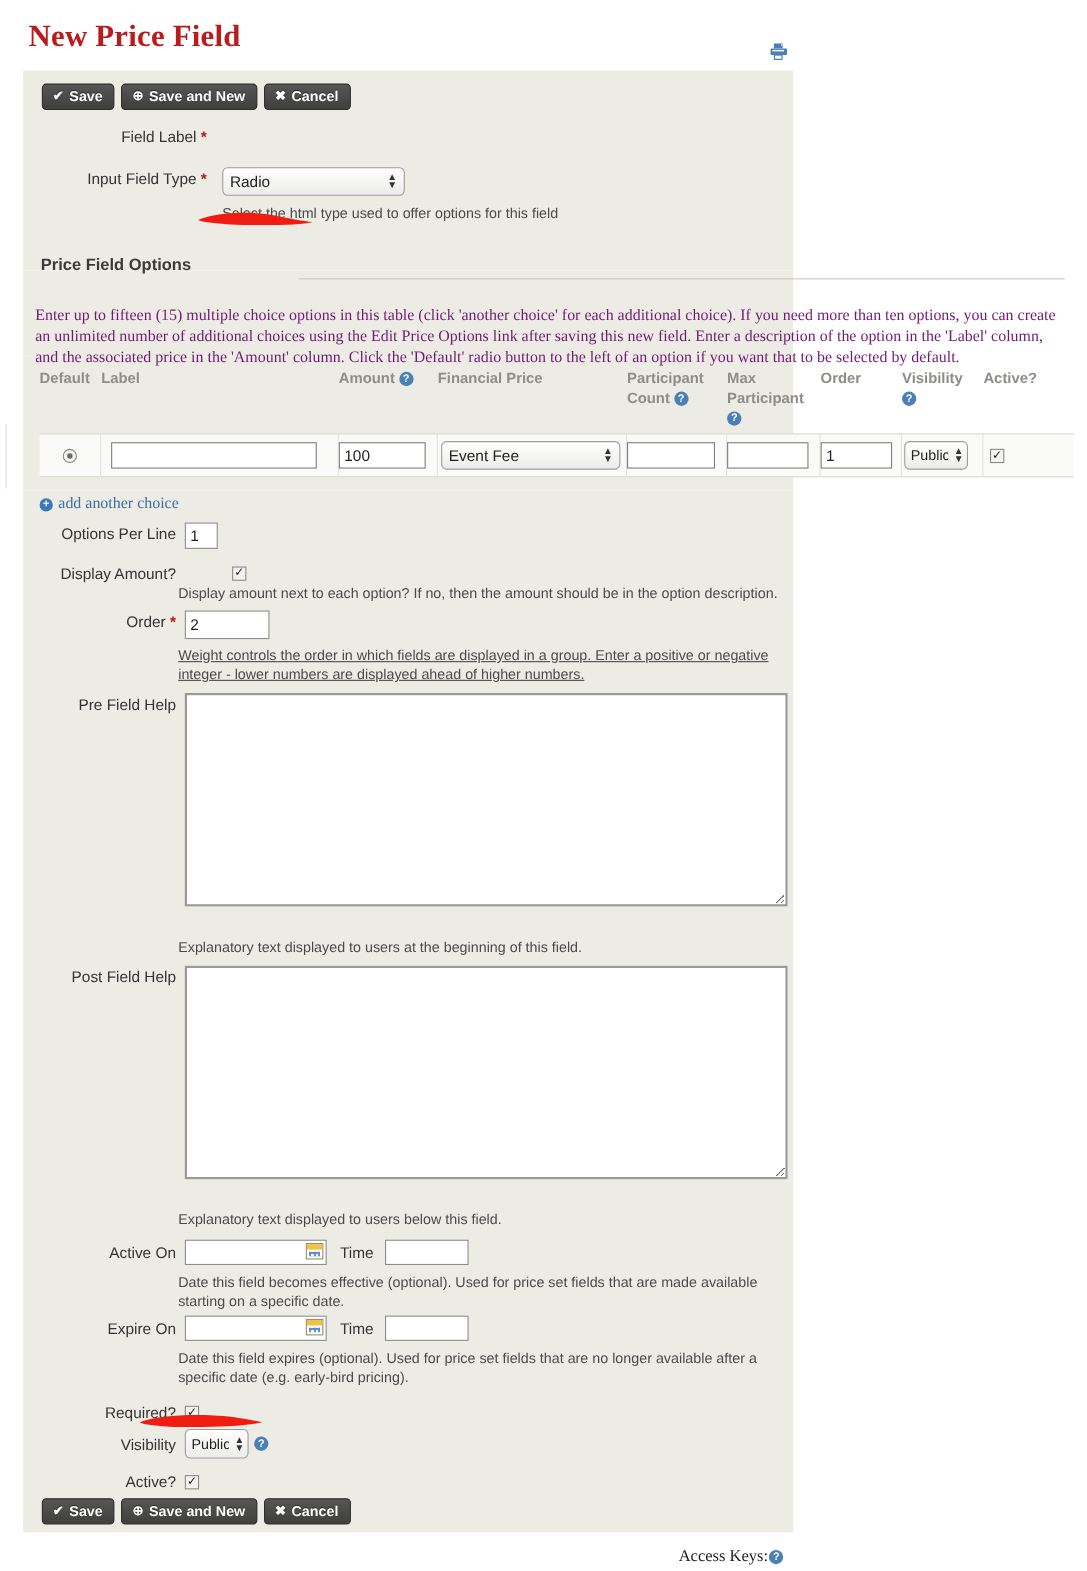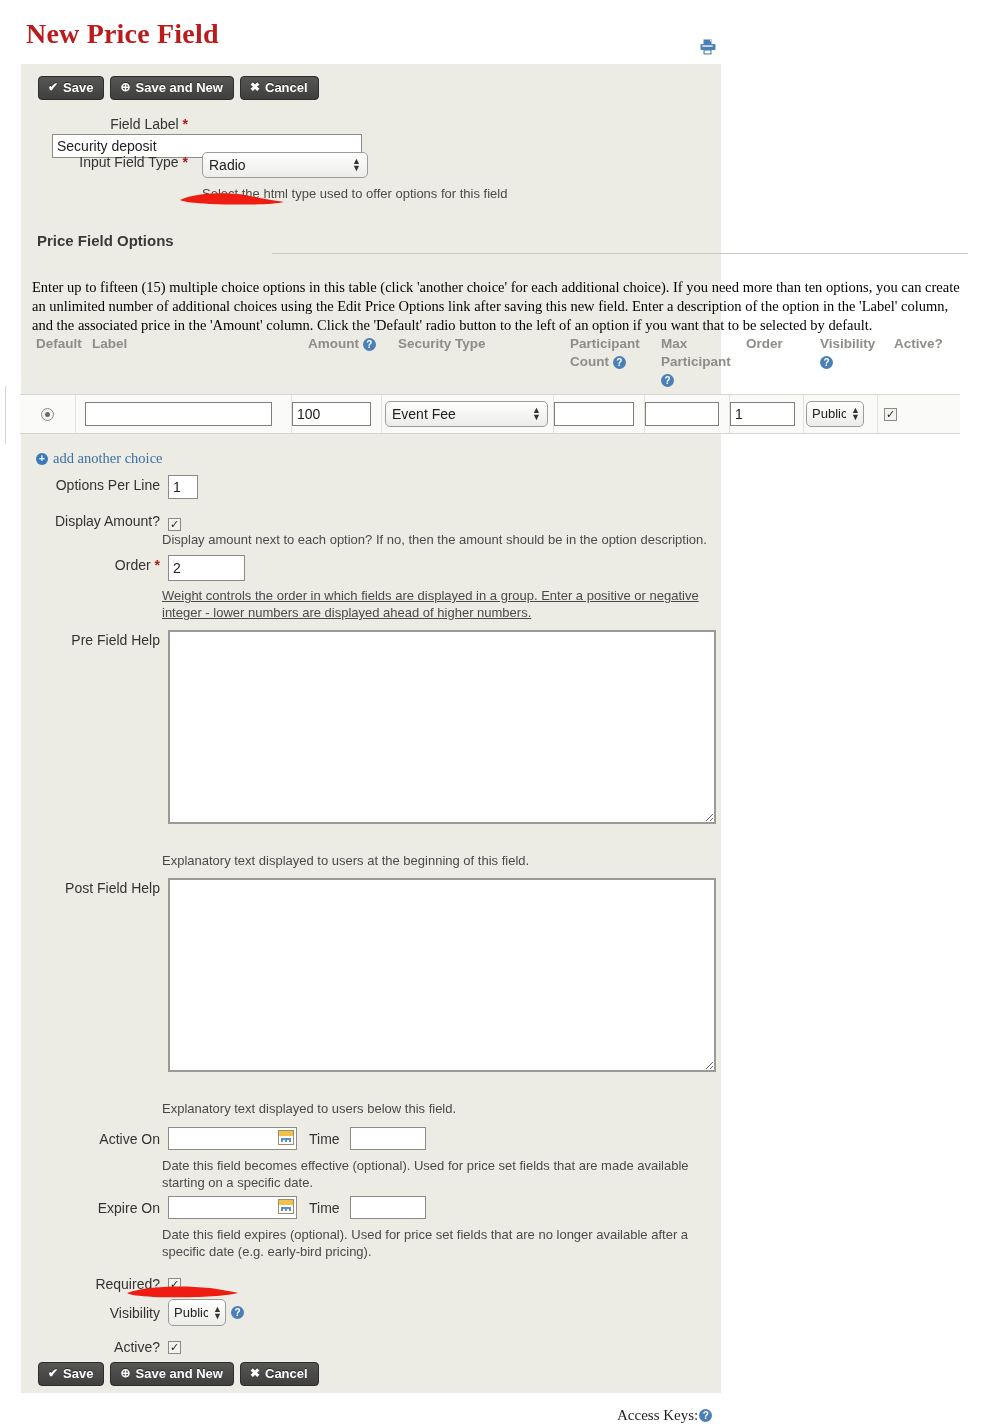"Security deposit" input.txt { html: <input> -> none }
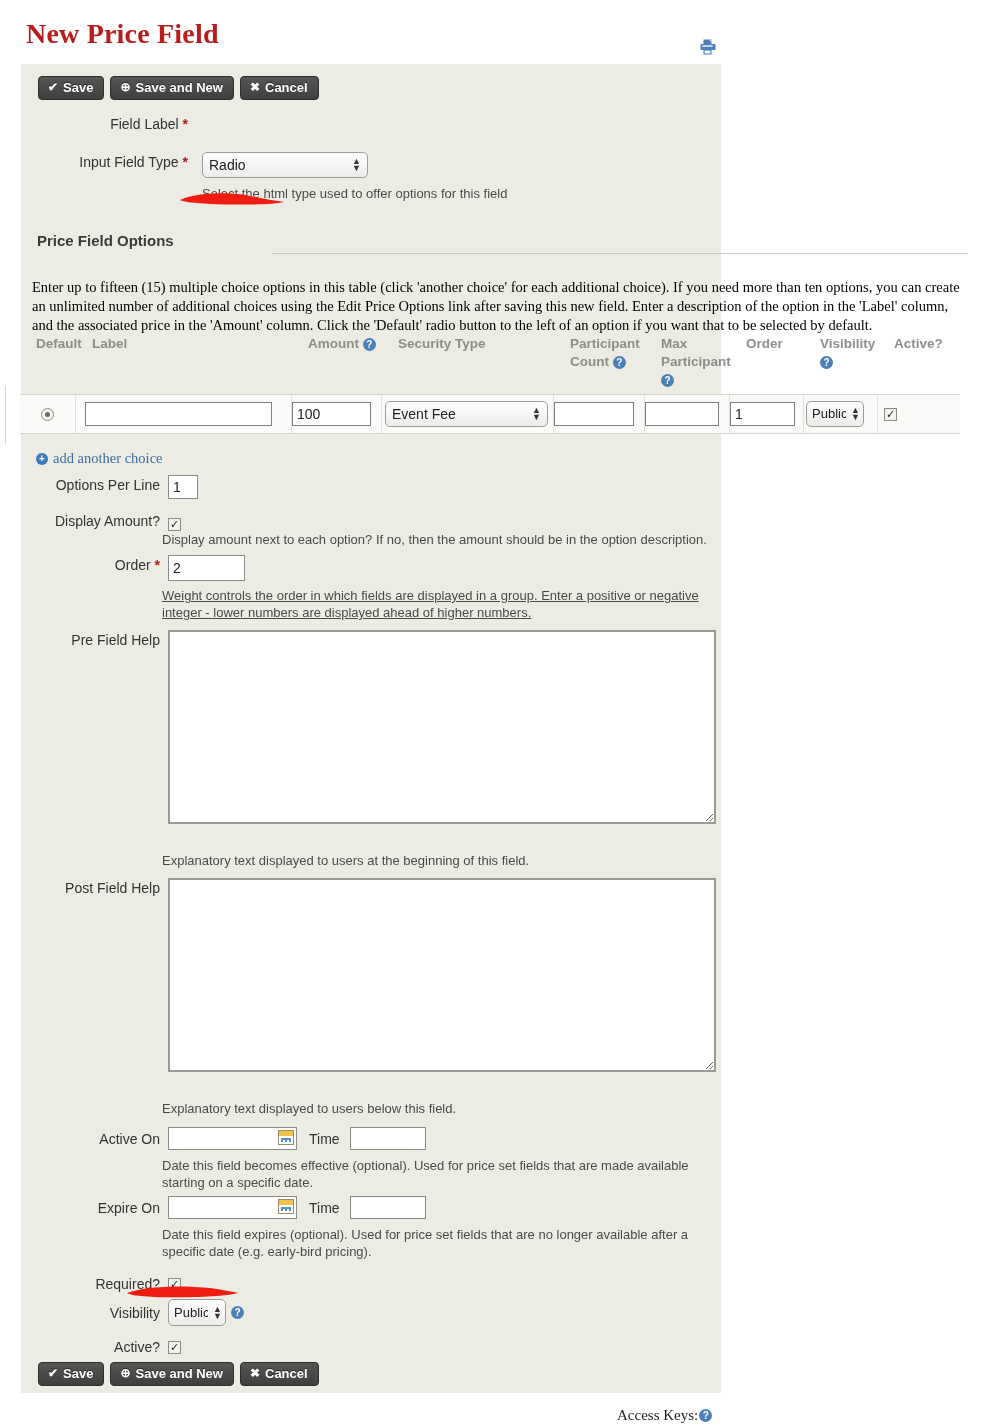"Enter up to fifteen (15)" .intro { color: #000000 -> #701a75 }
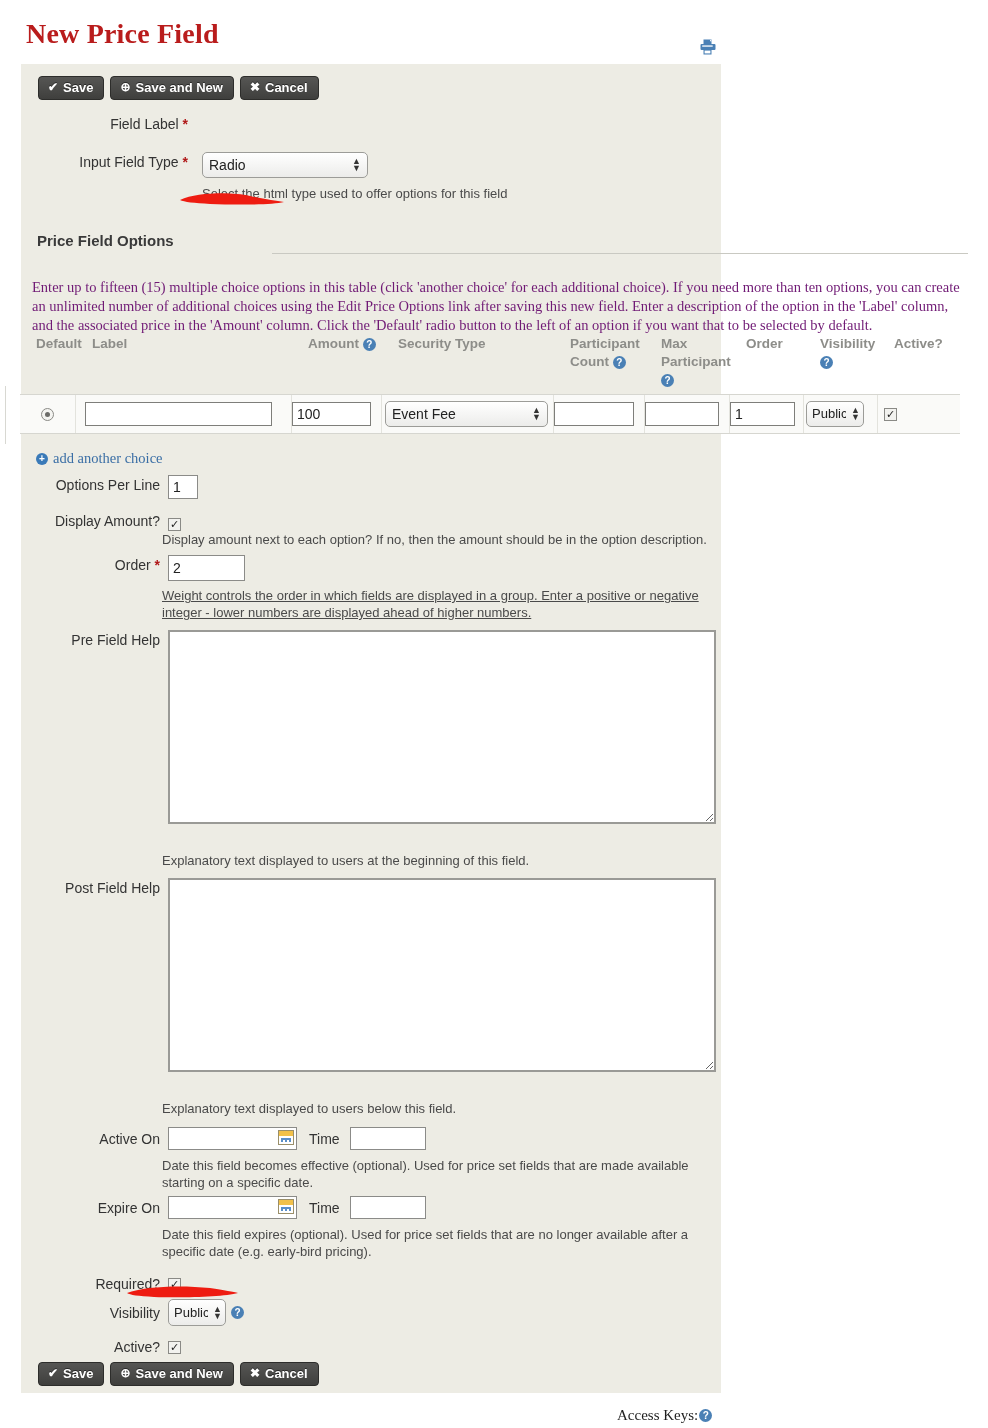"Security Type" div.th { text: Security Type -> Financial Price }
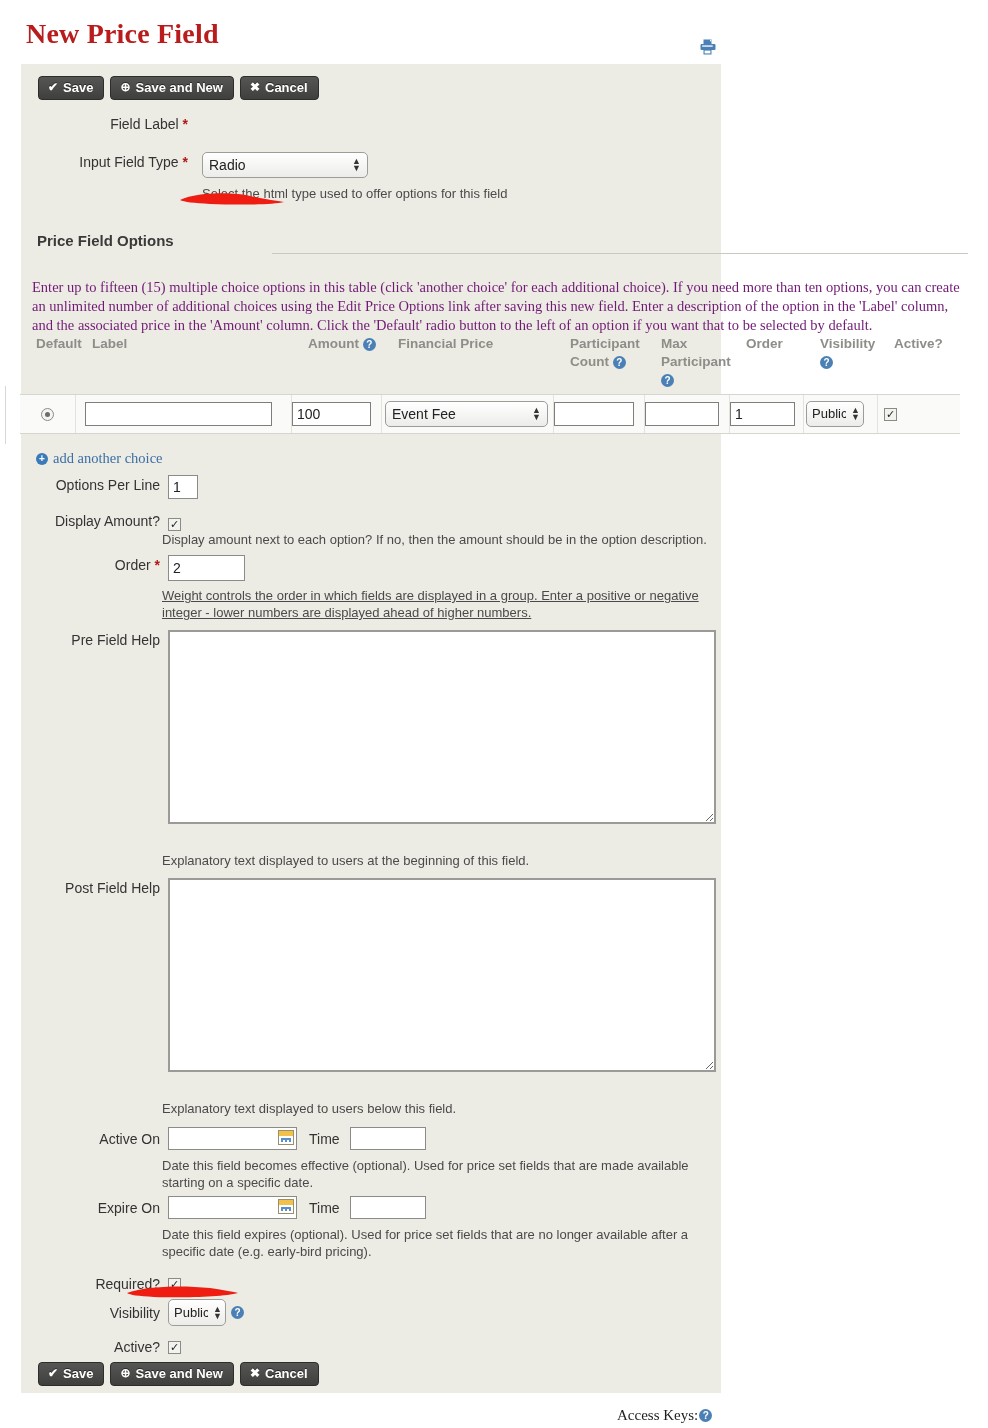"100" .row { left: 20px -> 36px }
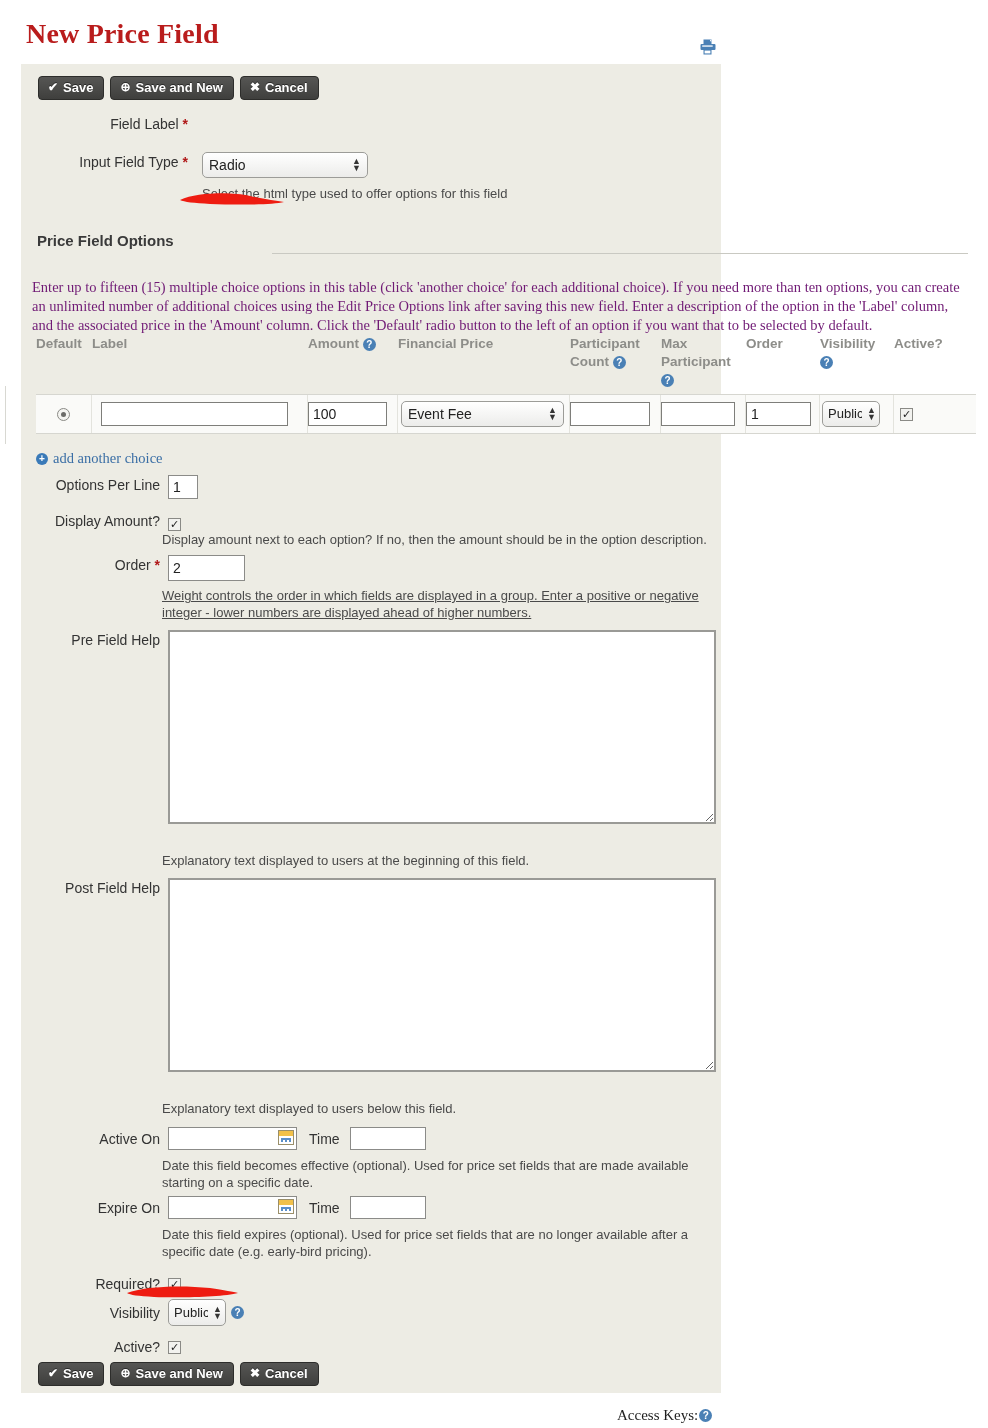"Display Amount?" div.frow { align-items: flex-end -> center; gap: none -> 43px }
